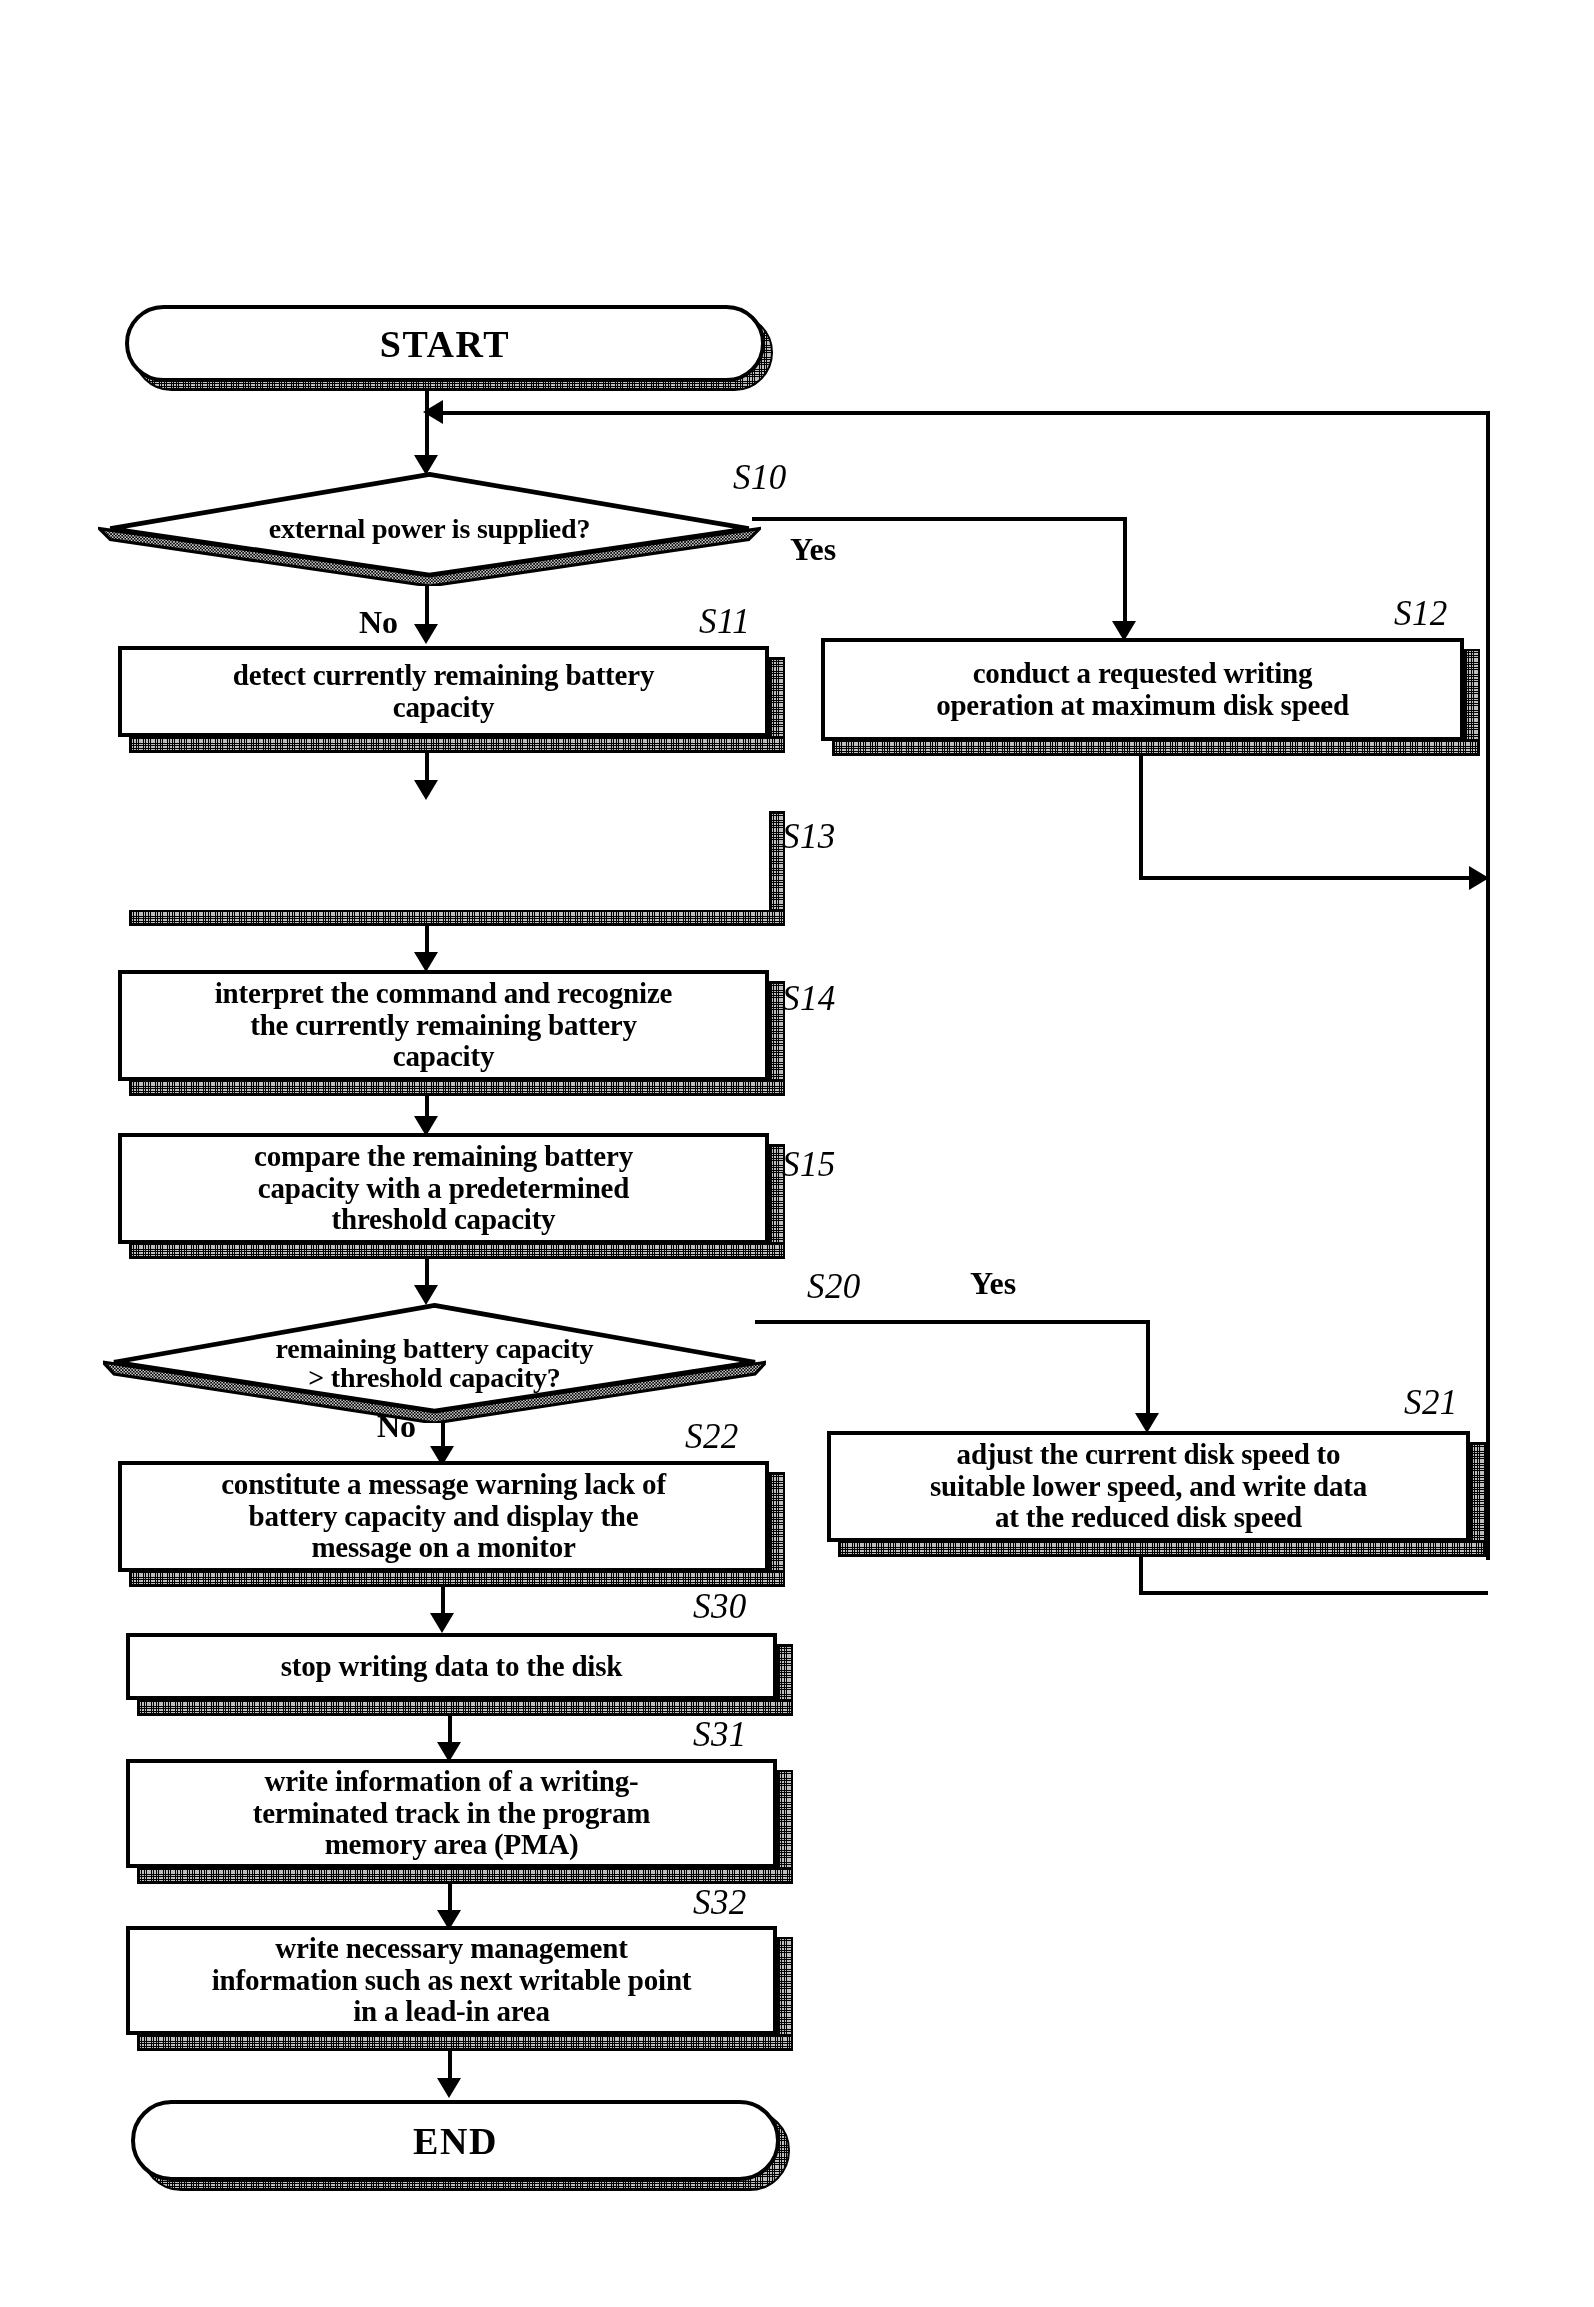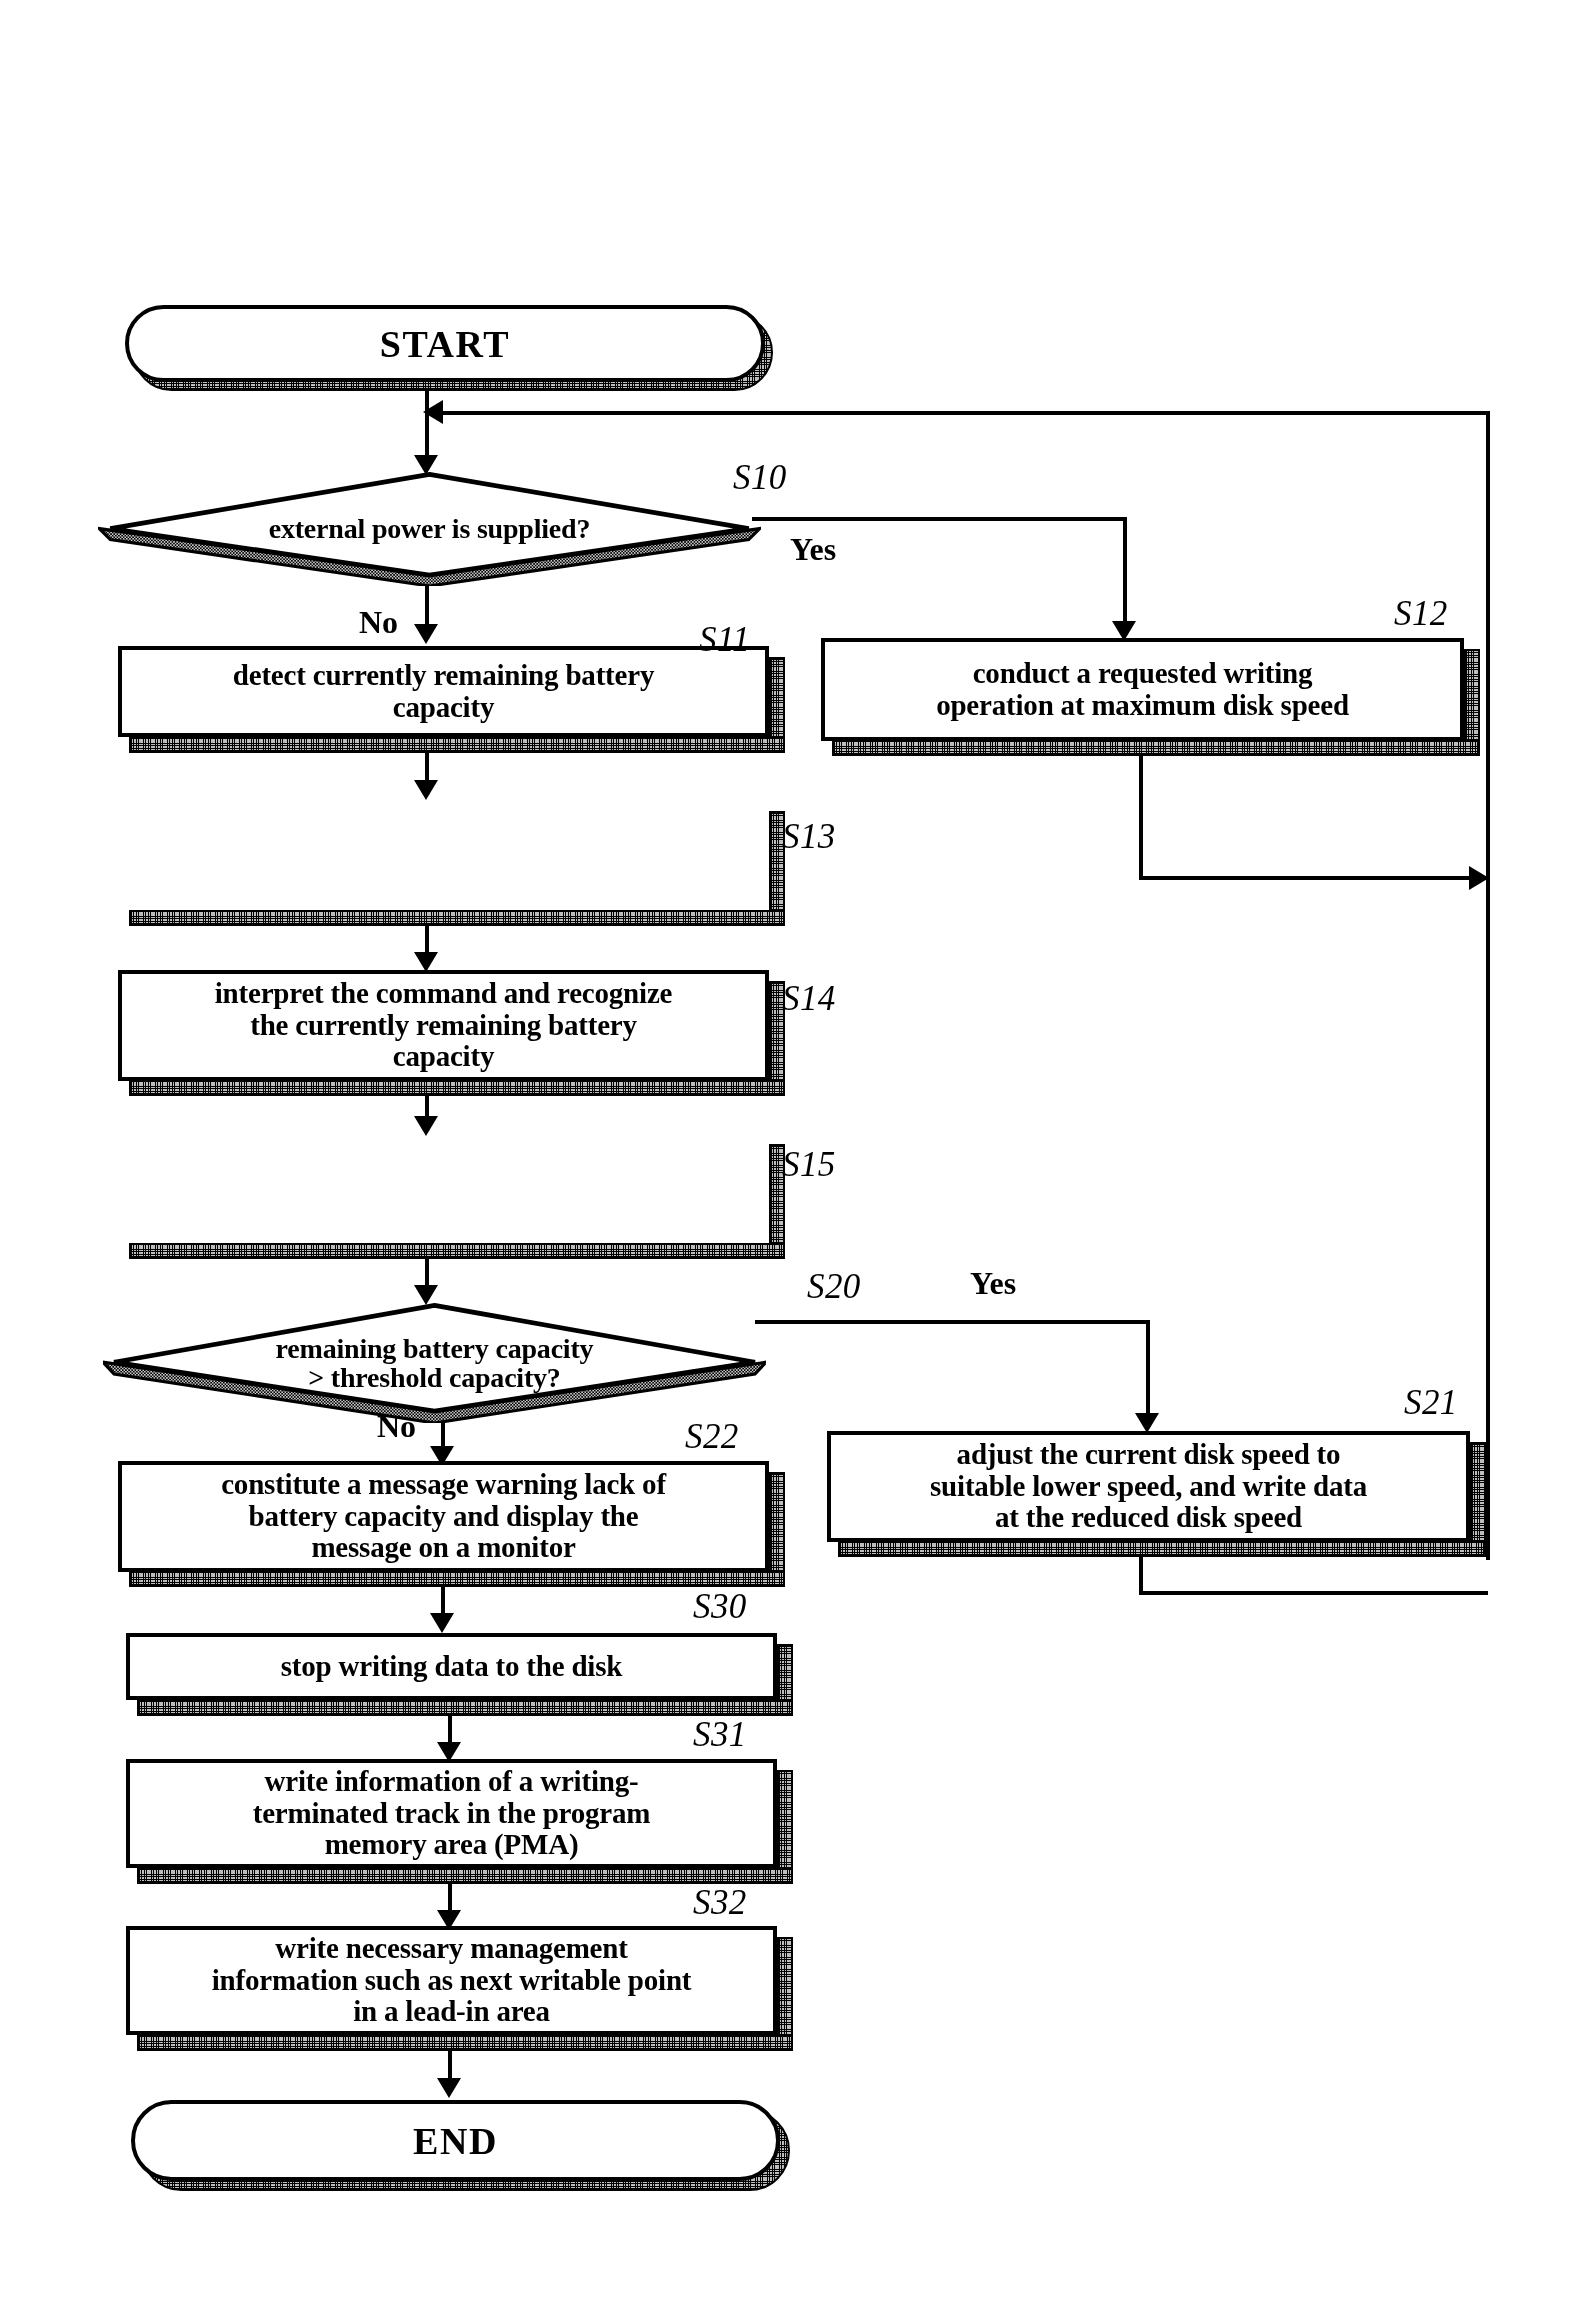"S11" div.step-ref { top: 620px -> 602px }
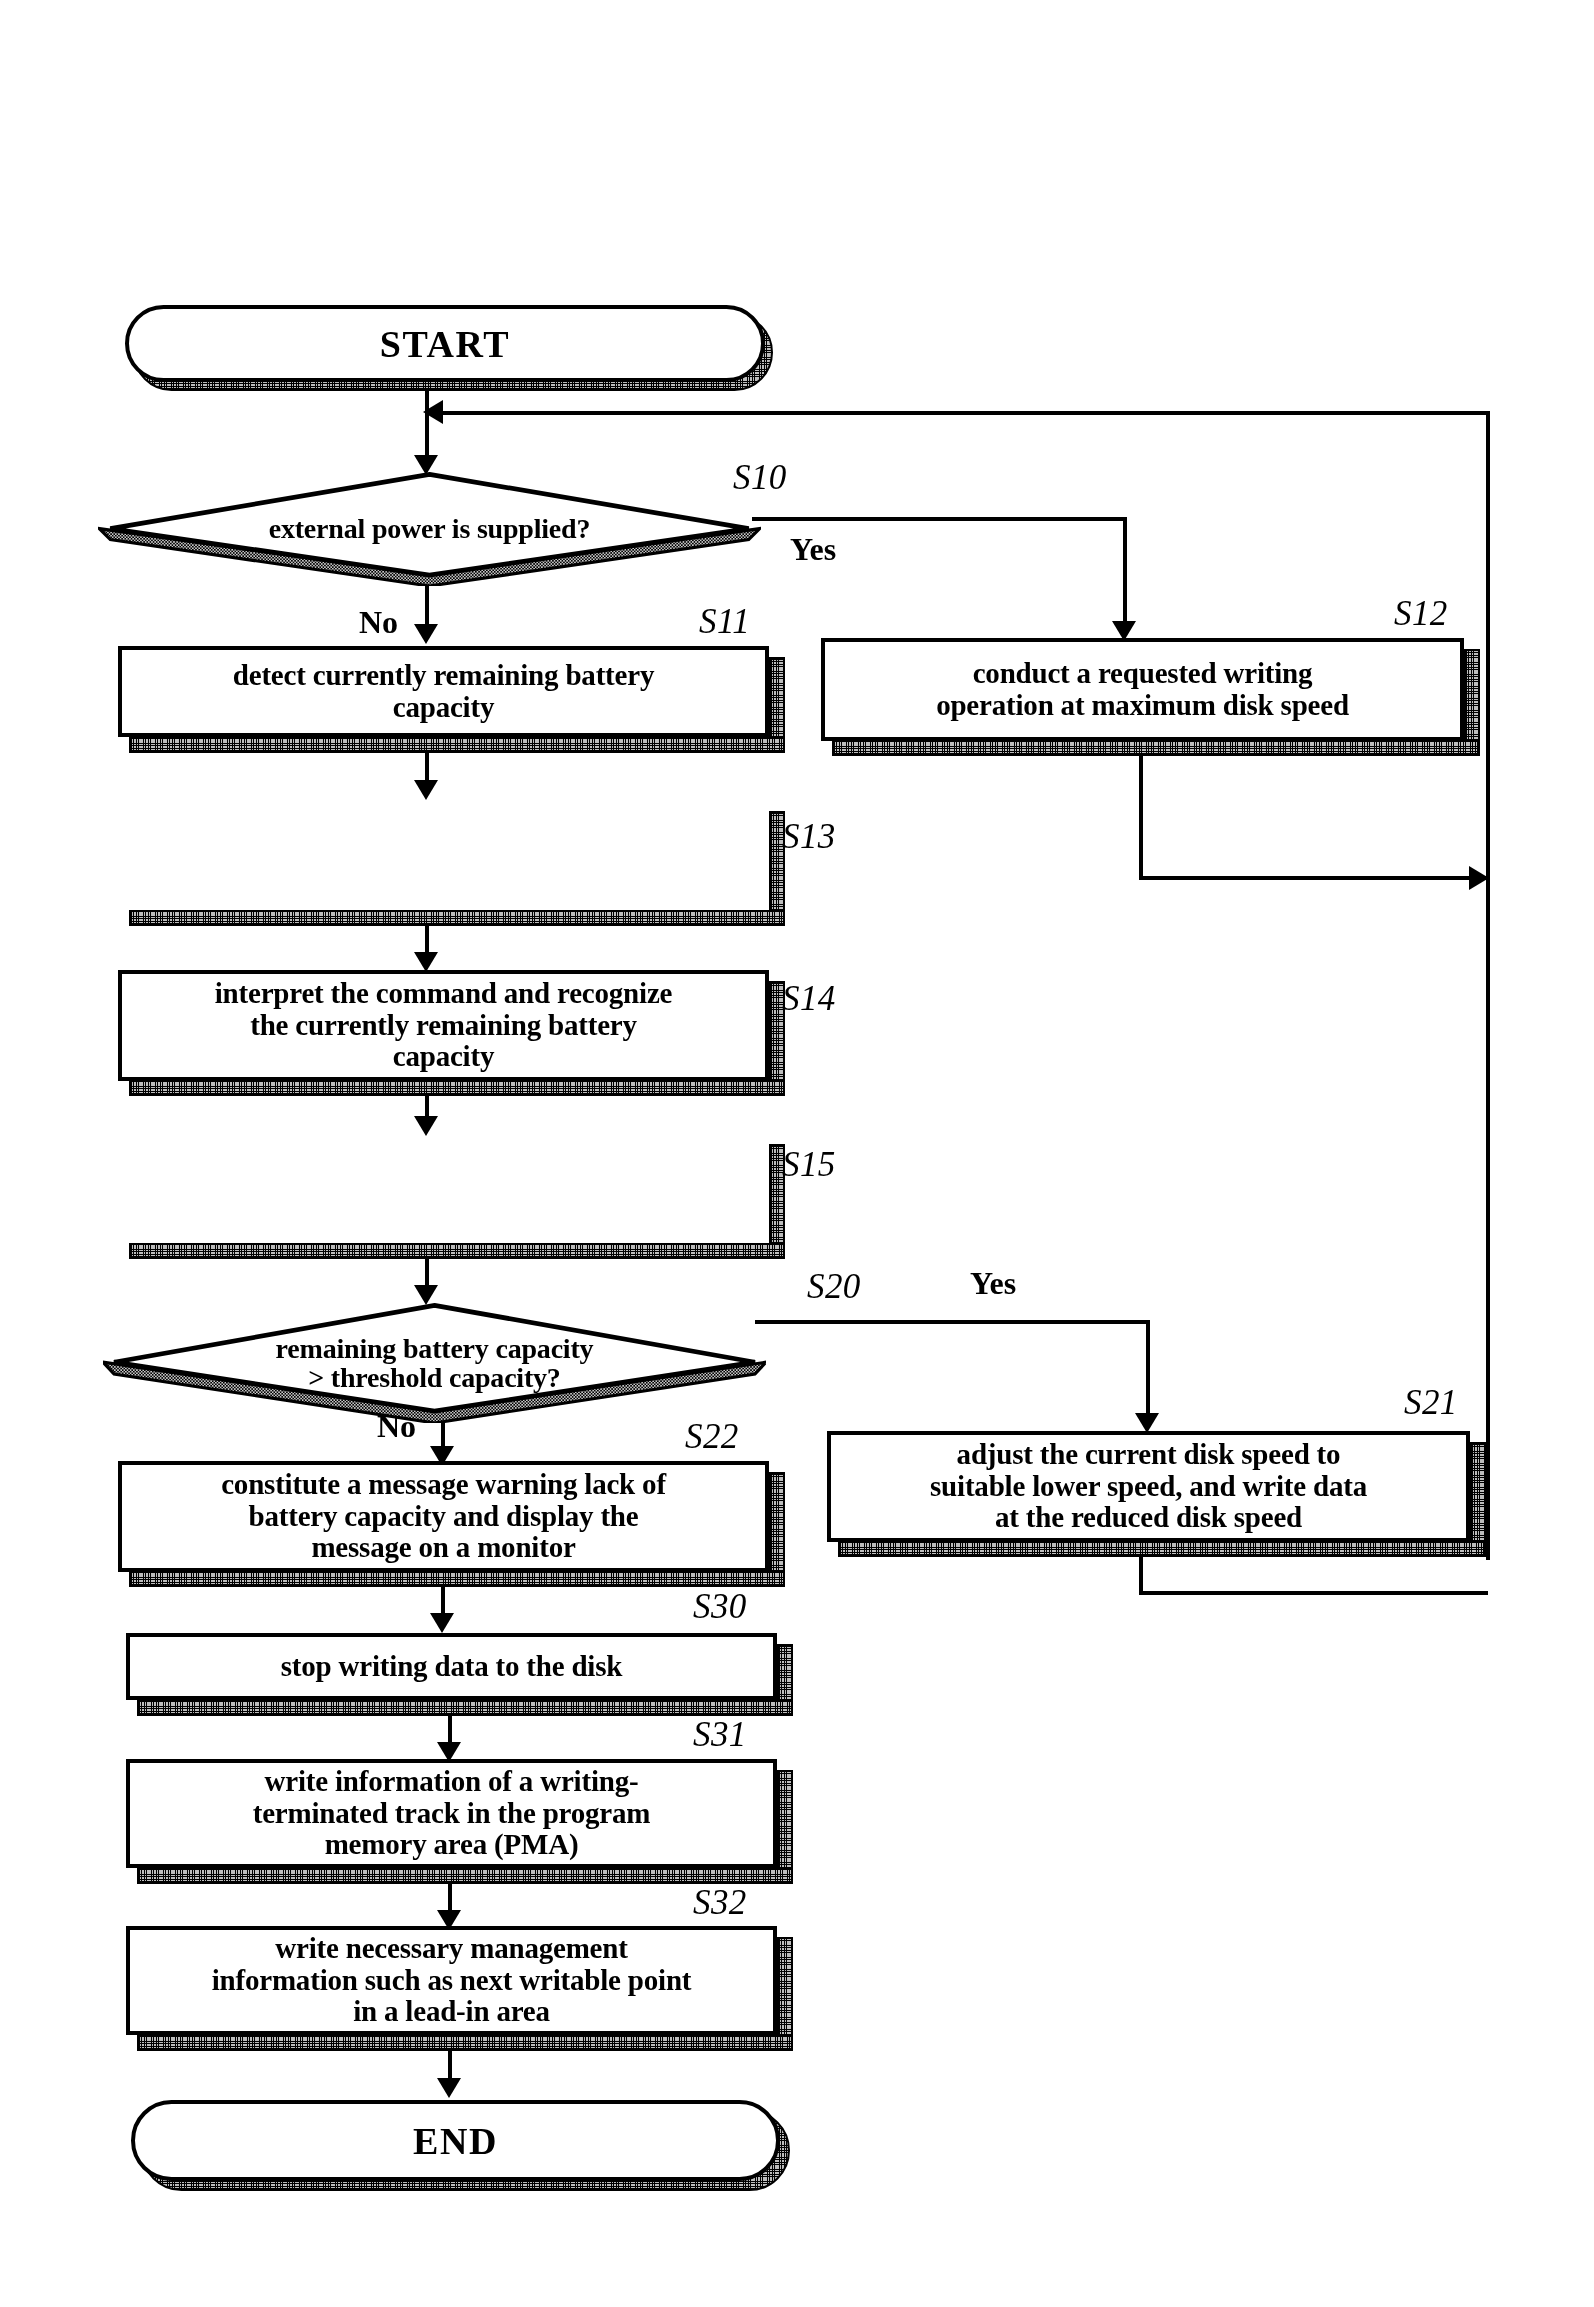"compare the remaining battery" div.node { html: none -> <div> <span>compare the remaining battery capacity with a predetermined threshold capacity</span> </div> }
